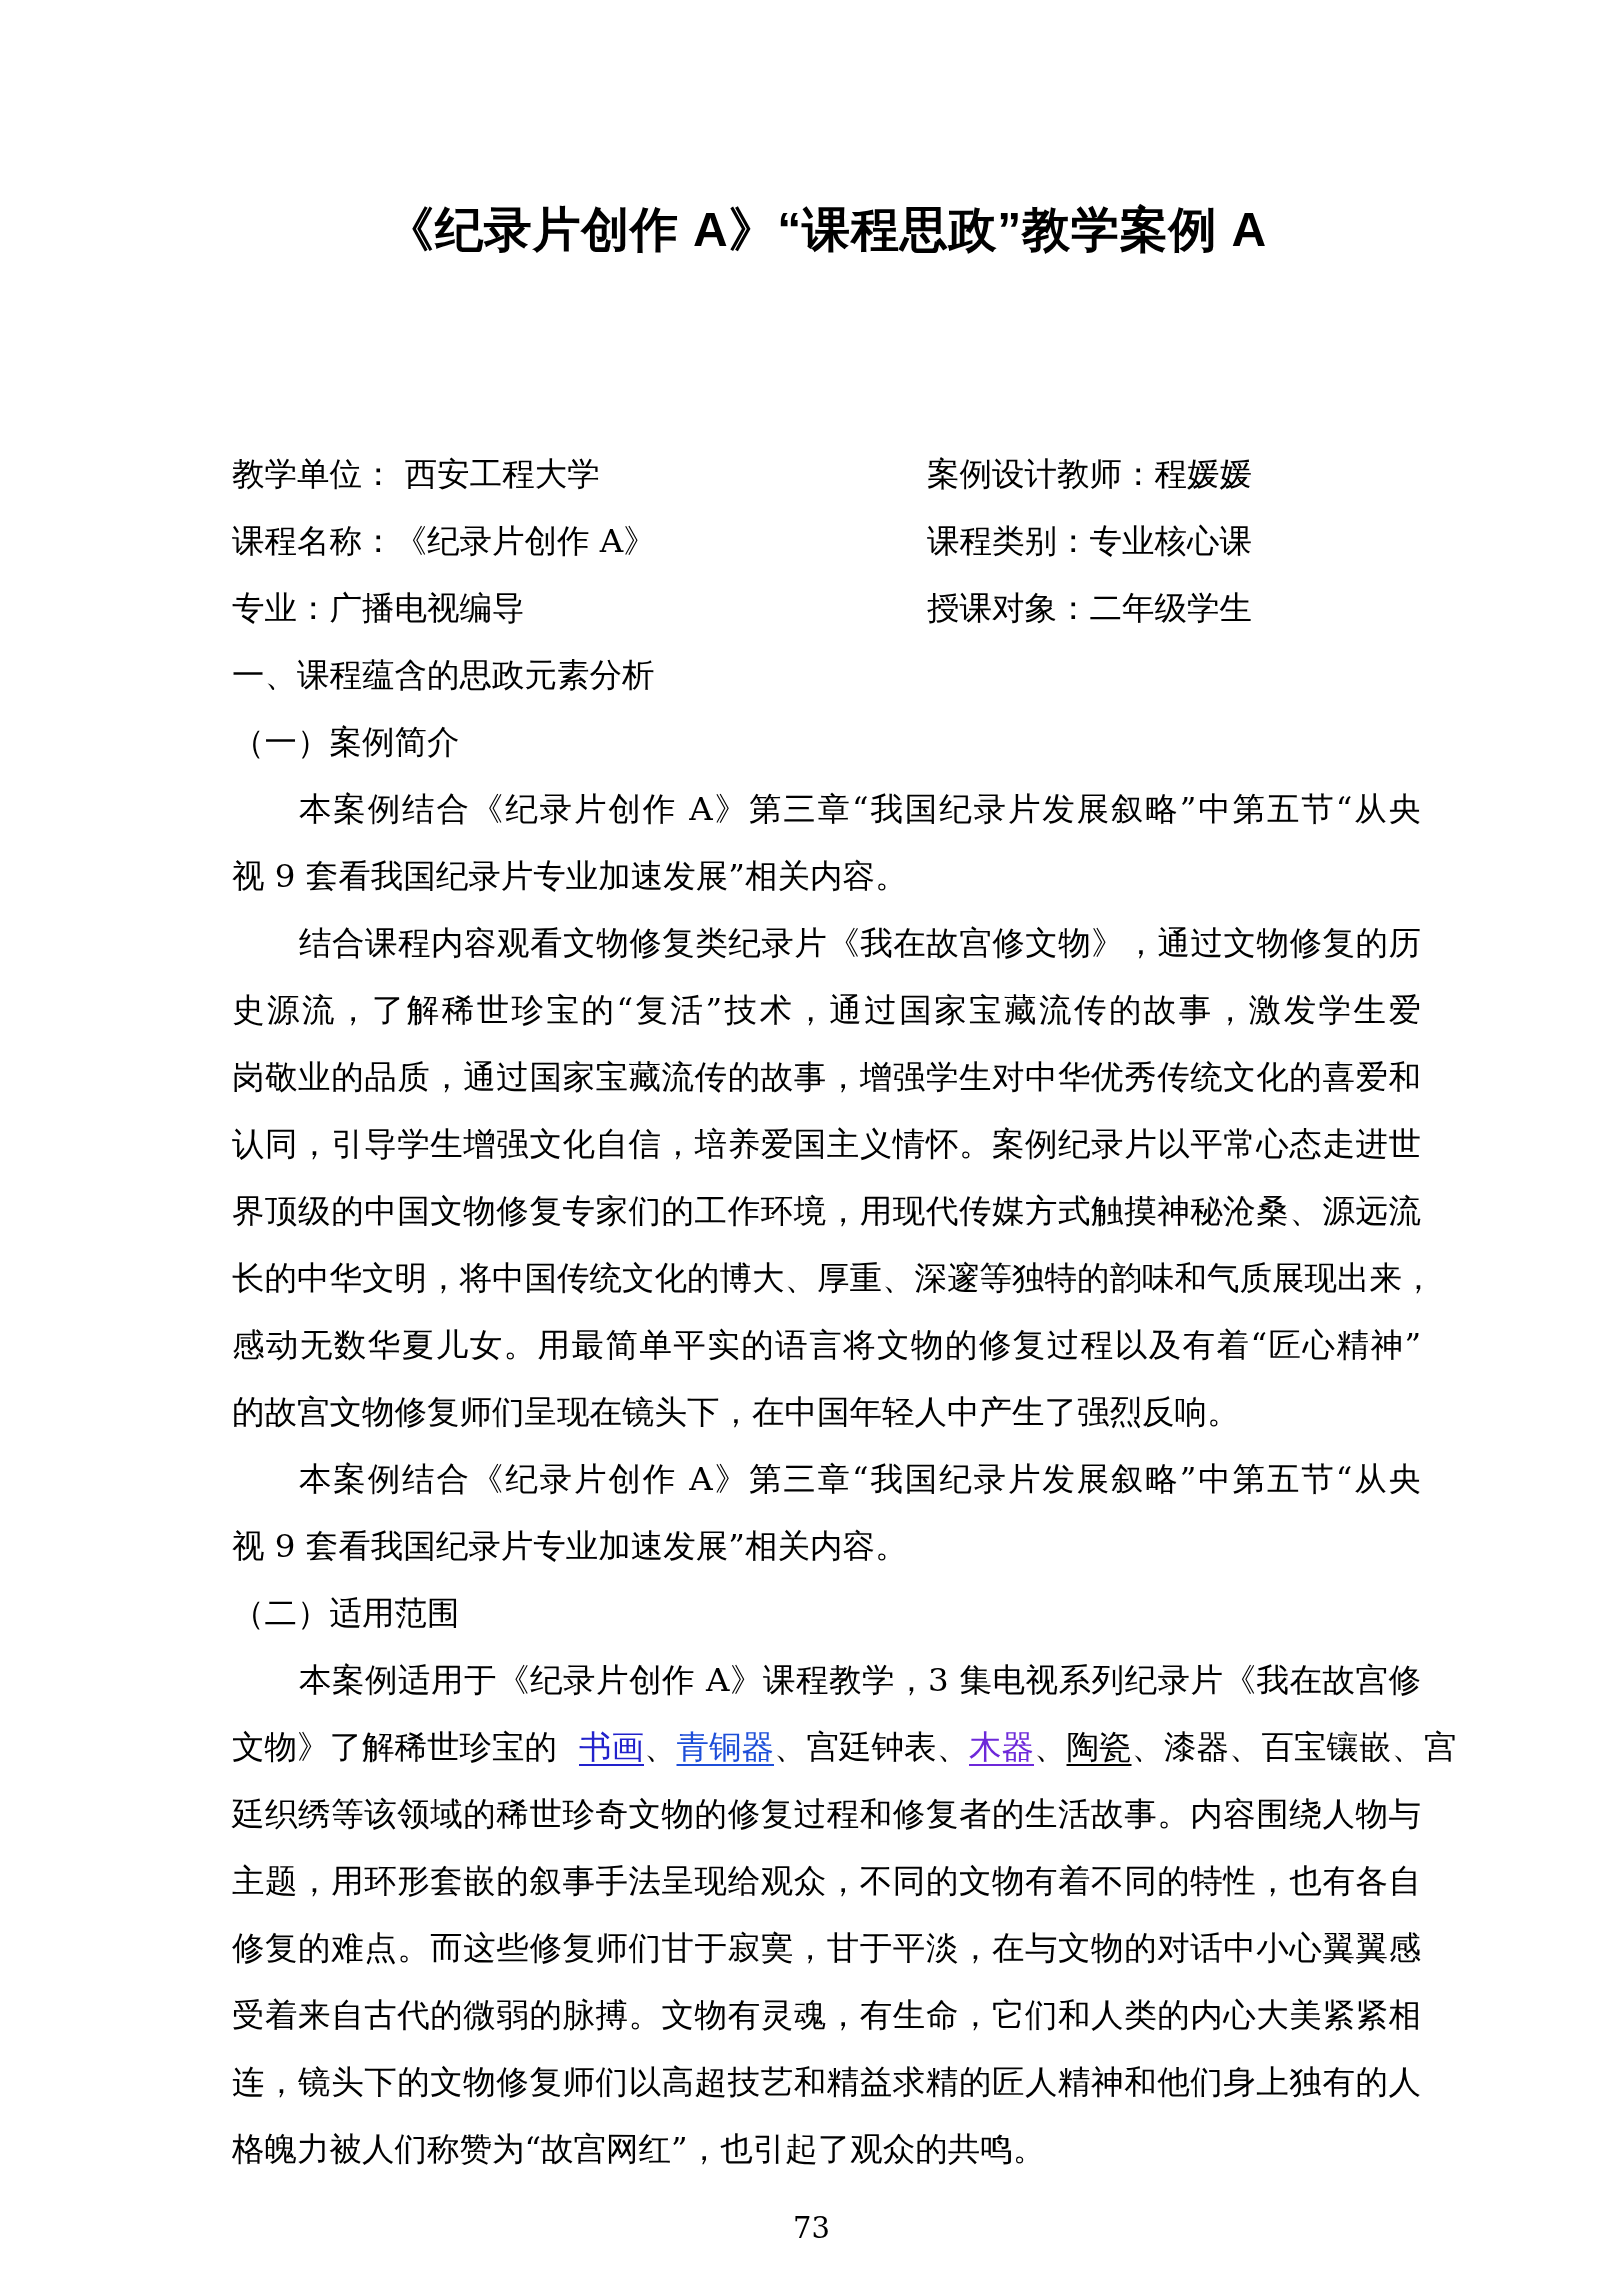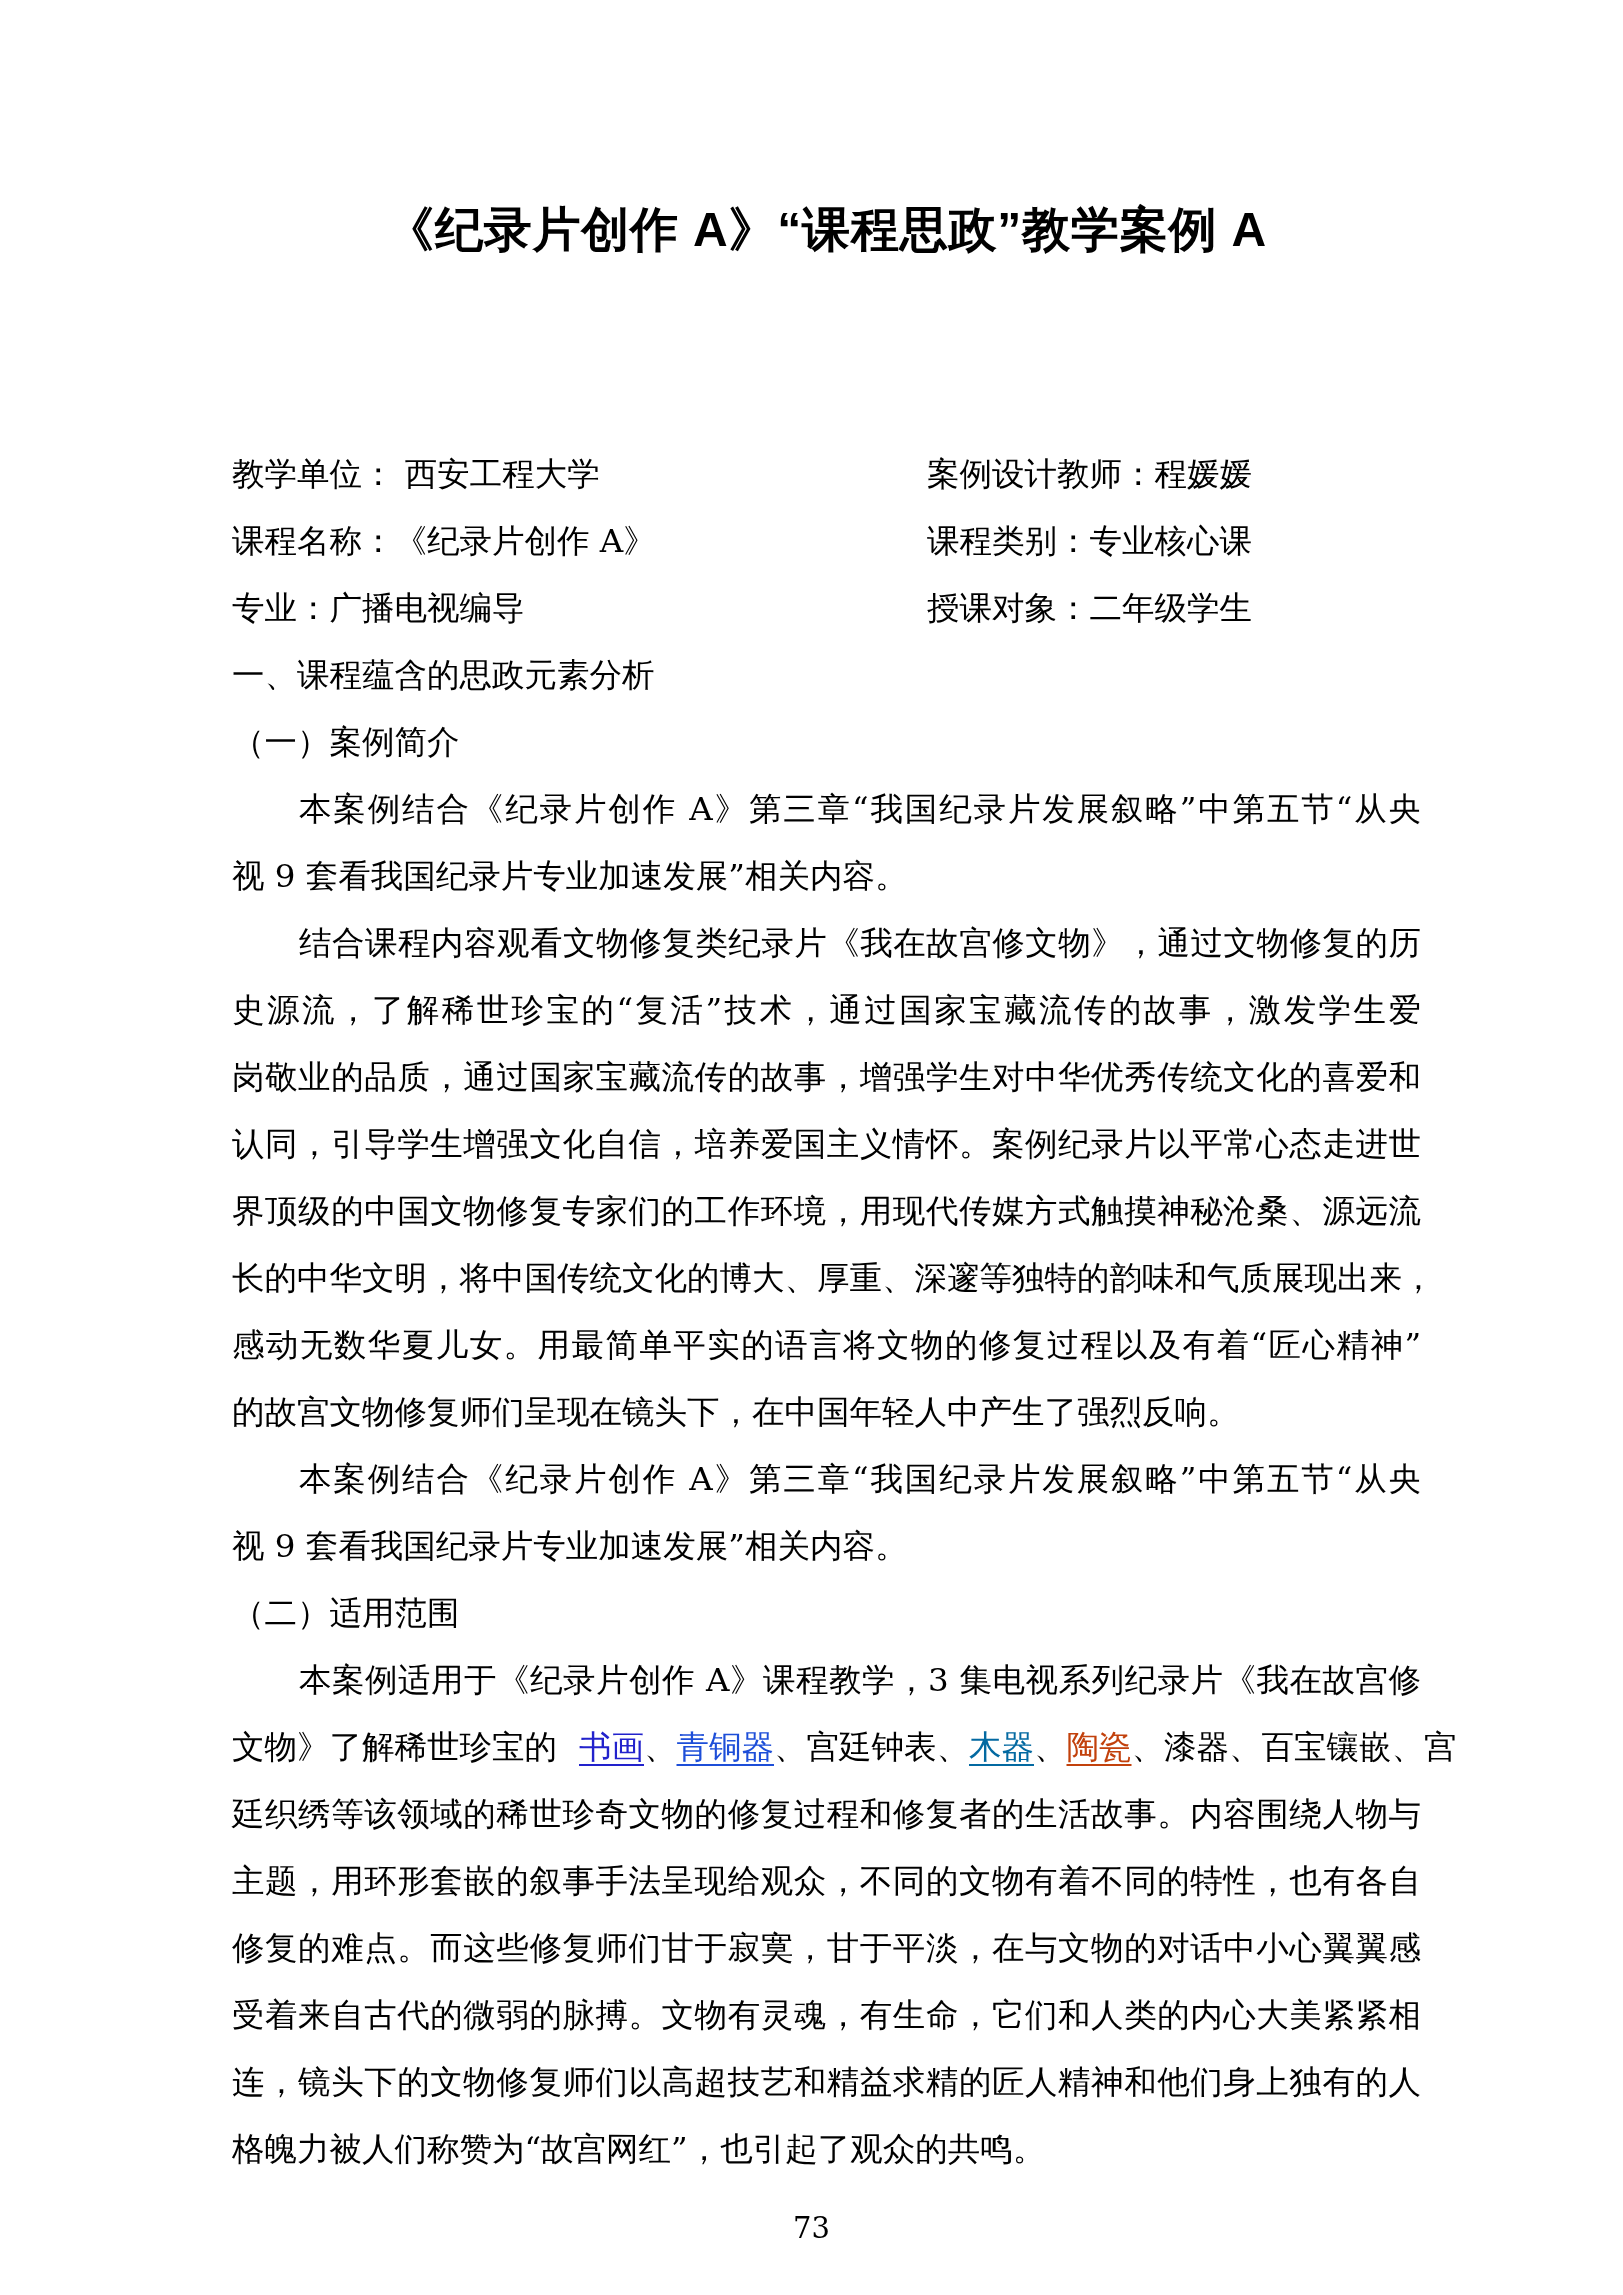"木器" a.doc-link { color: #0369a1 -> #6d28d9 }
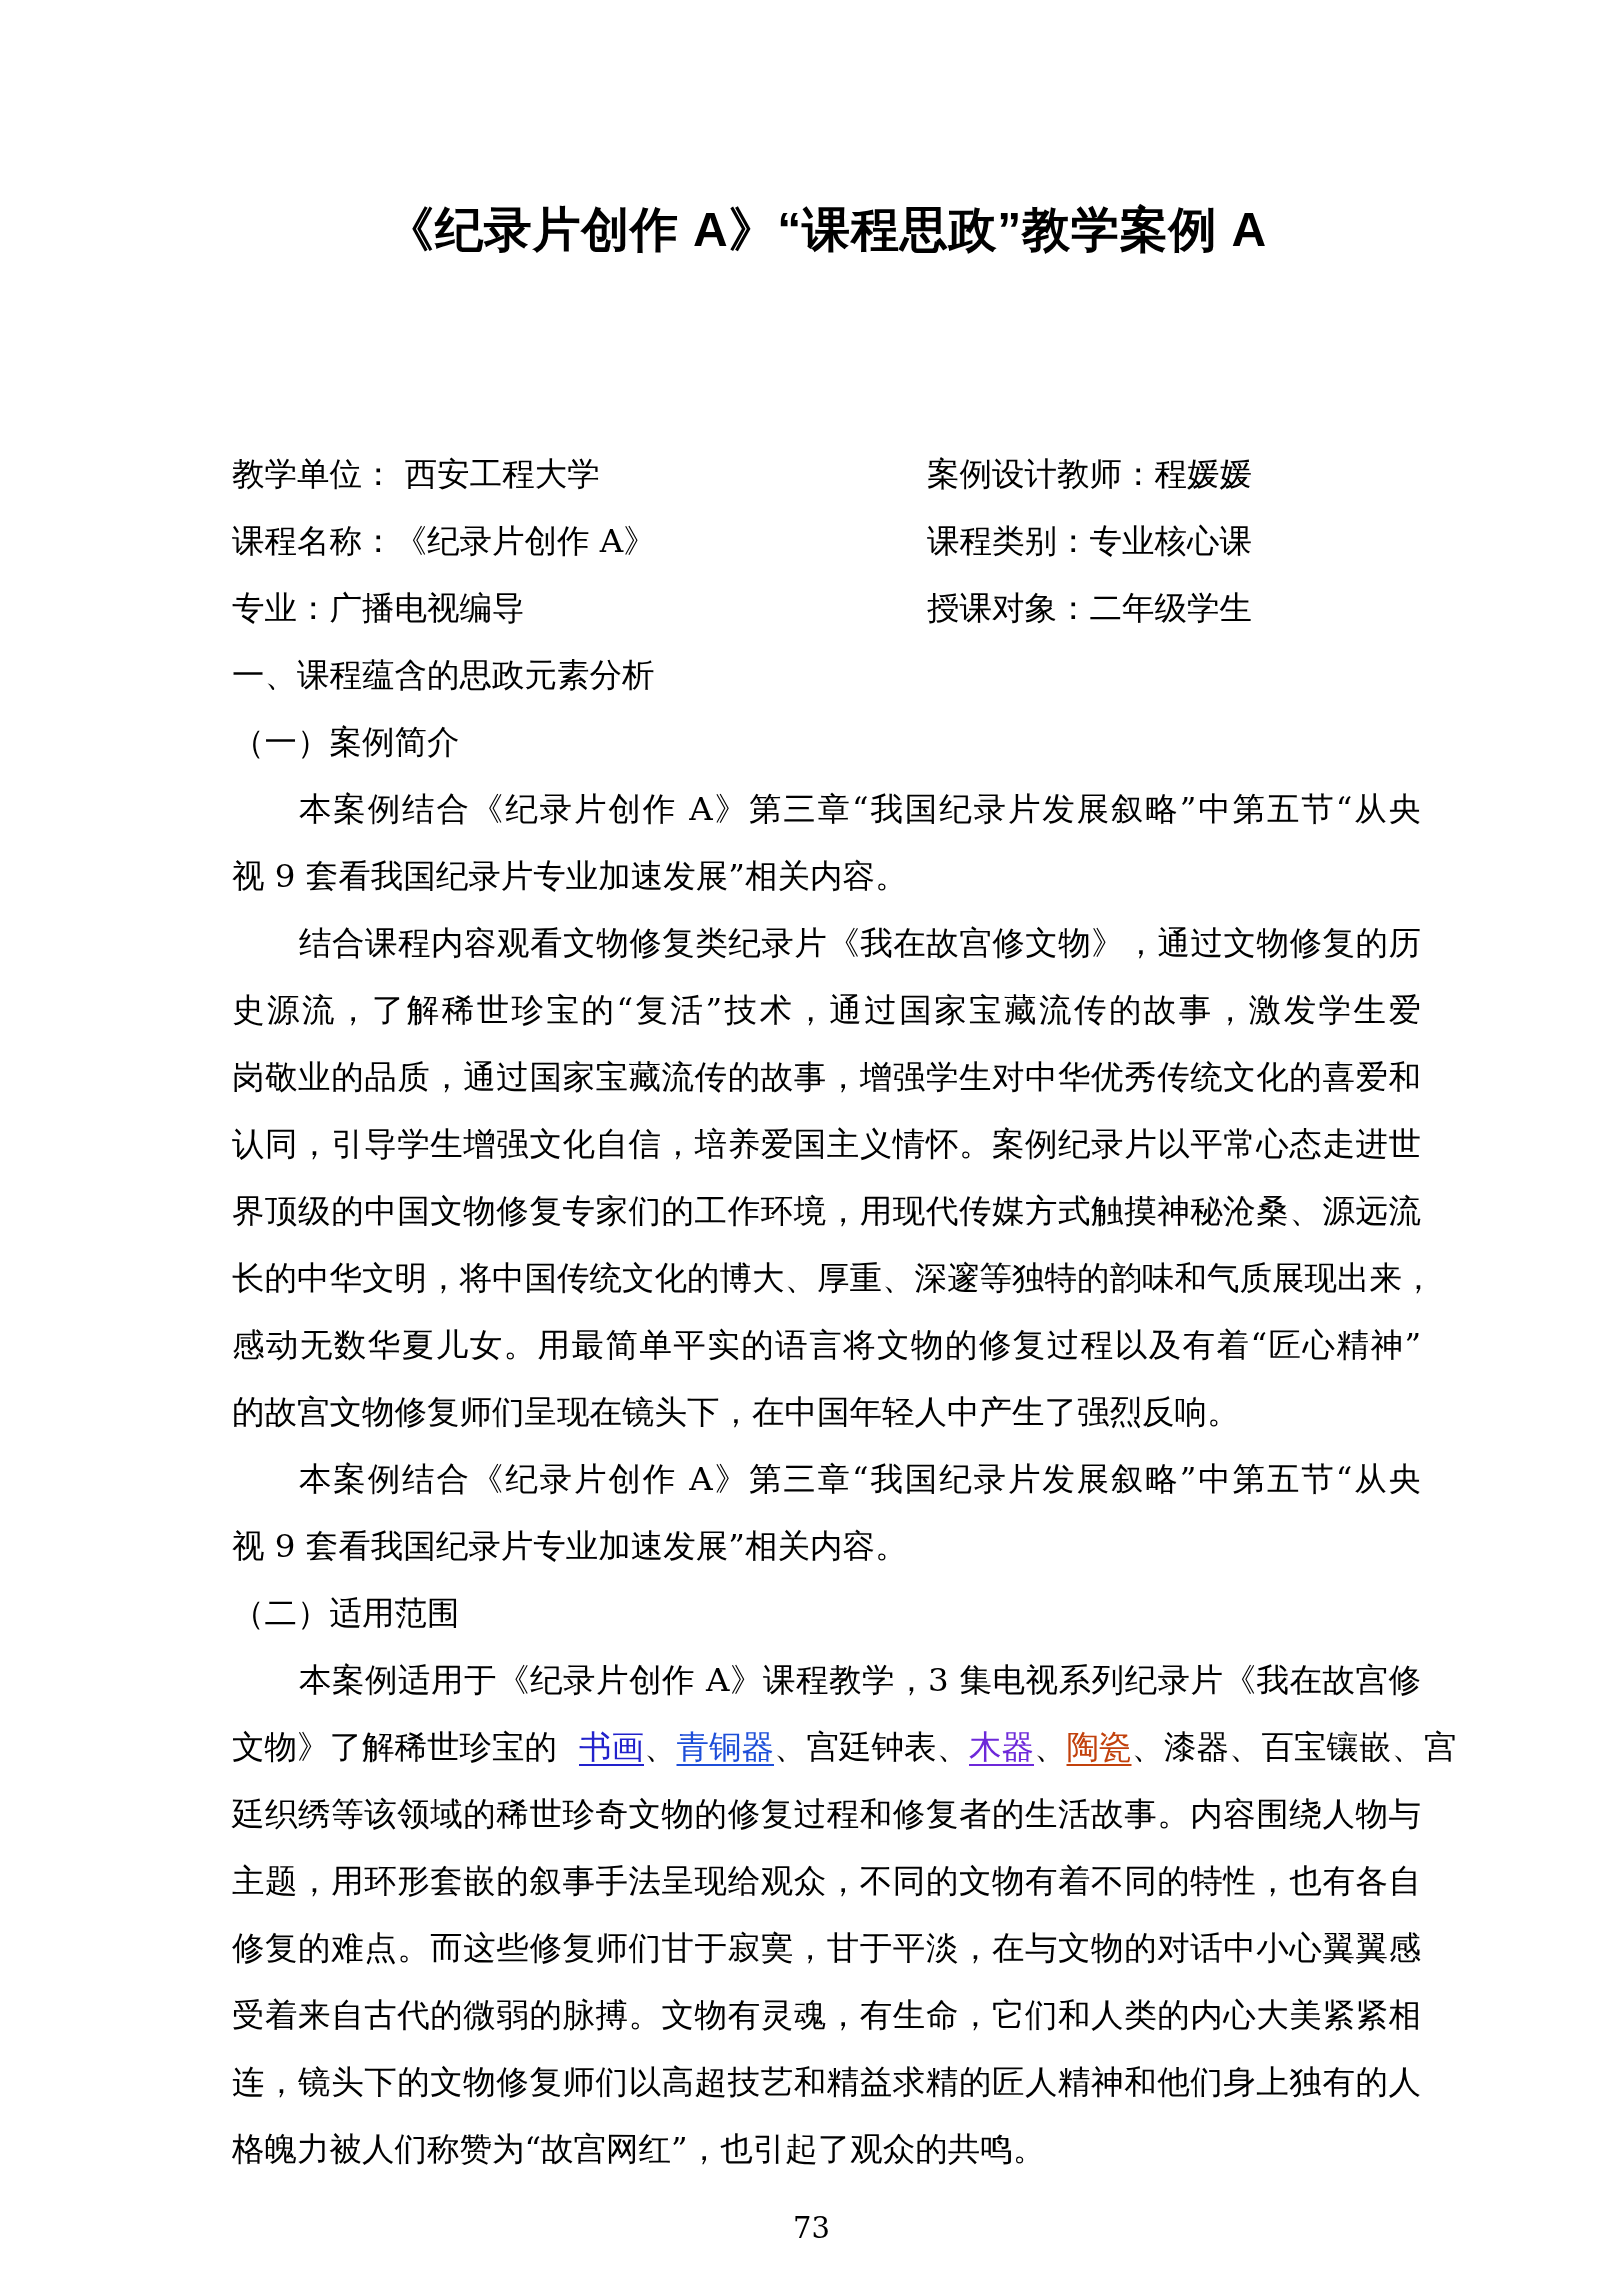"陶瓷" a.doc-link { color: #c2410c -> #000000 }
